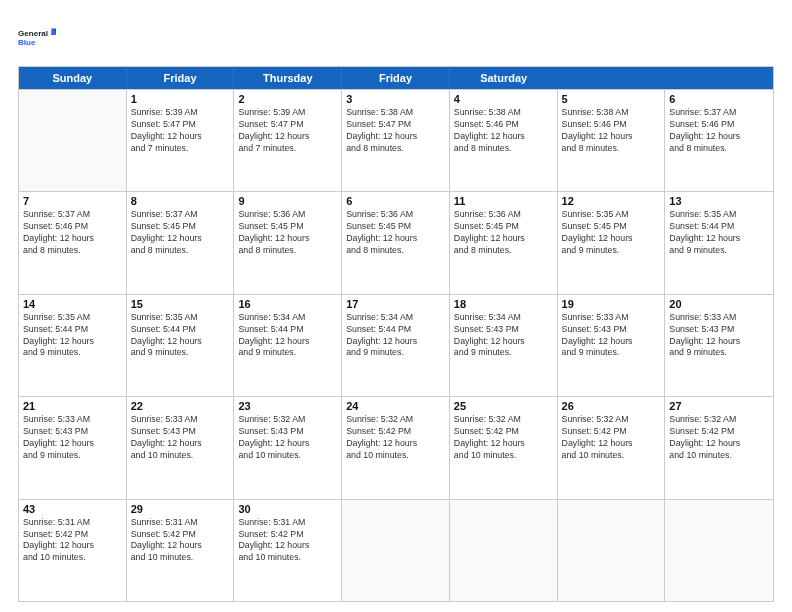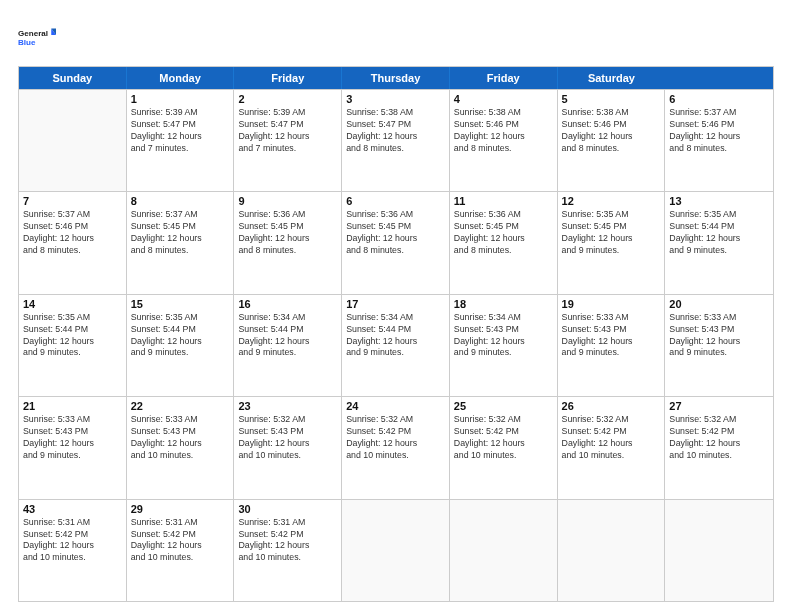"Monday" div.cal-header-cell { html: <div>Monday</div> -> none }
